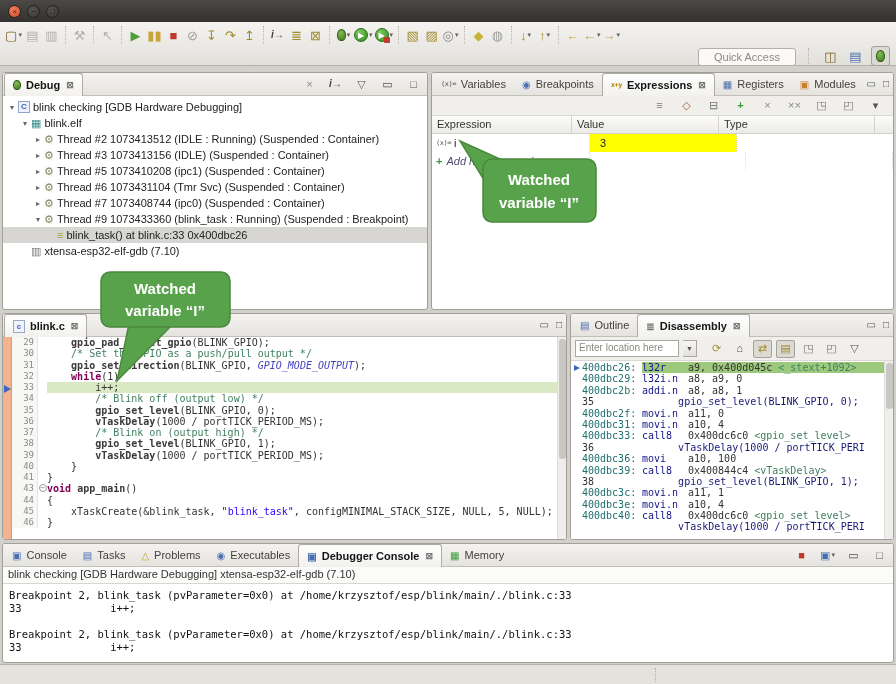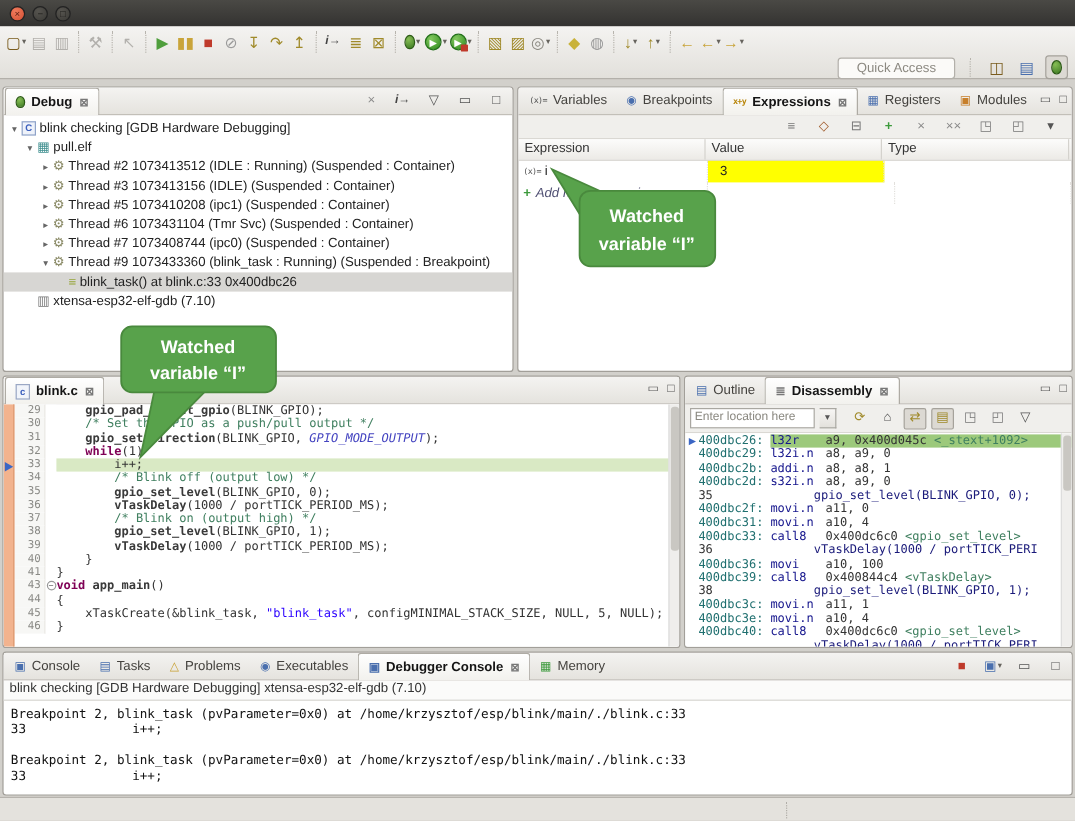"pull.elf" span { text: pull.elf -> blink.elf }
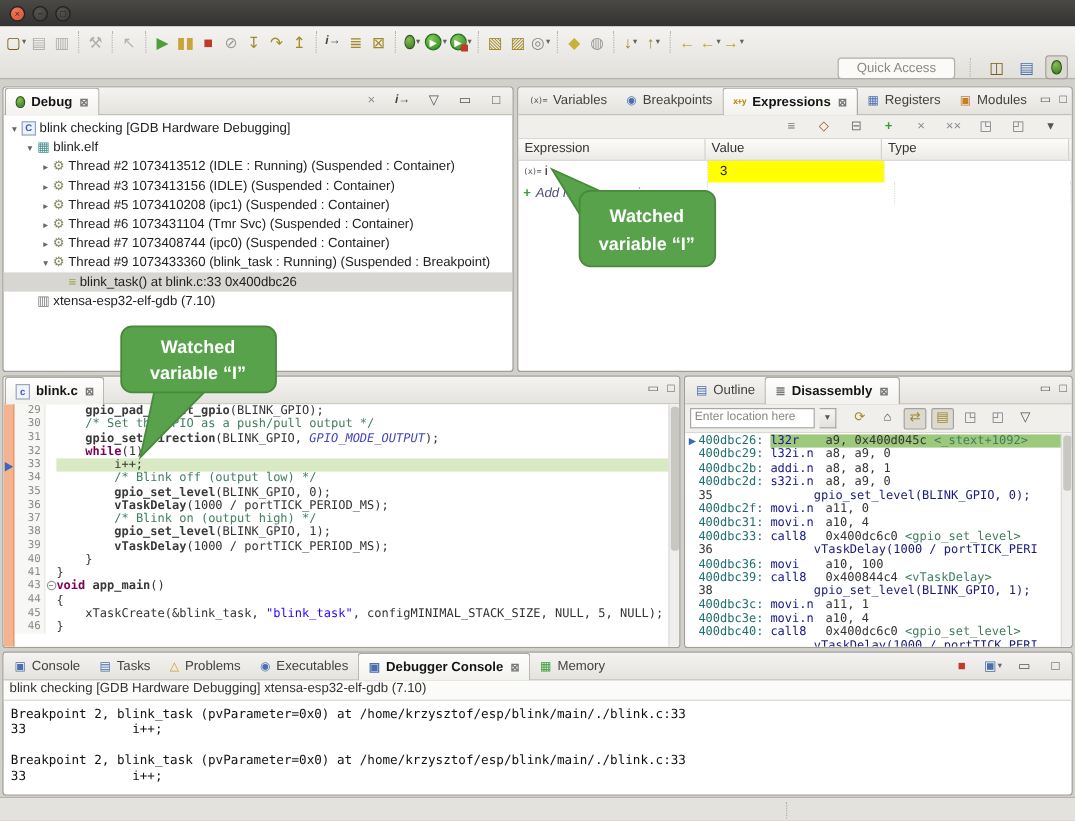"Expression" span.colcell { width: 156px -> 140px }
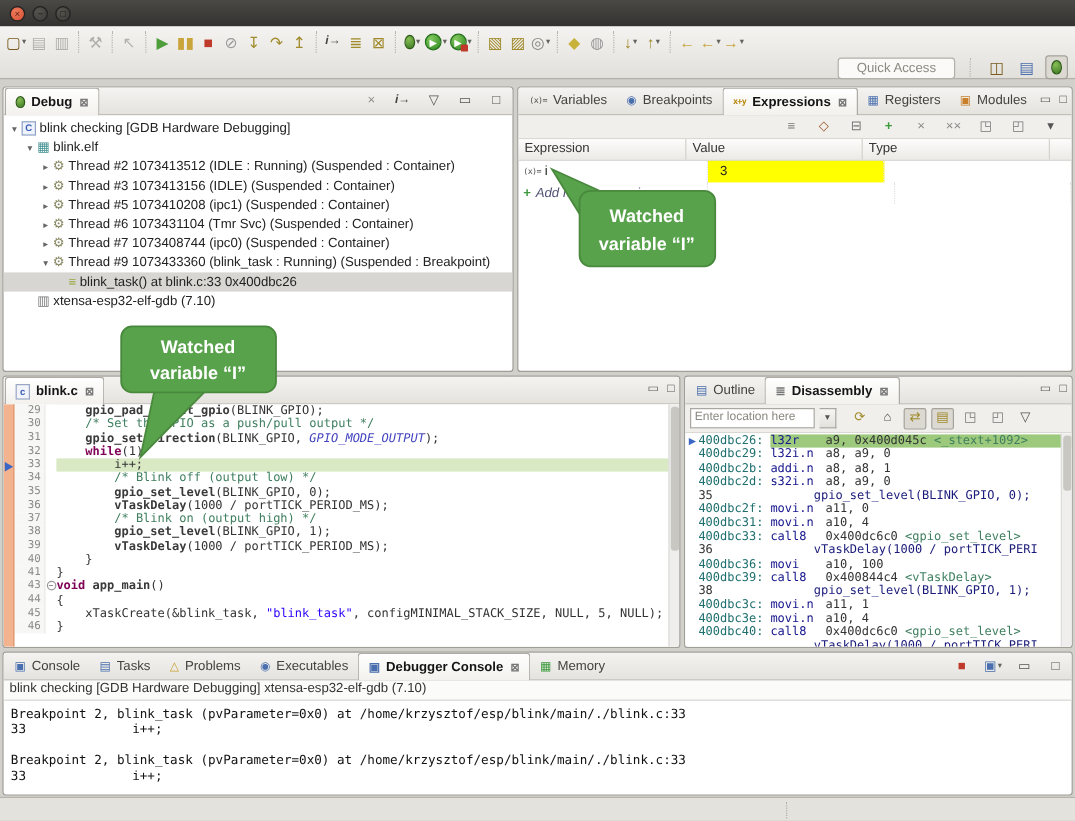"400dbc2d:" div.dr { html: <div> <span></span> <span>400dbc2d:</span> <span><span>s32i.n</span><span>a8, a9, 0</span></span> </div> -> none }
